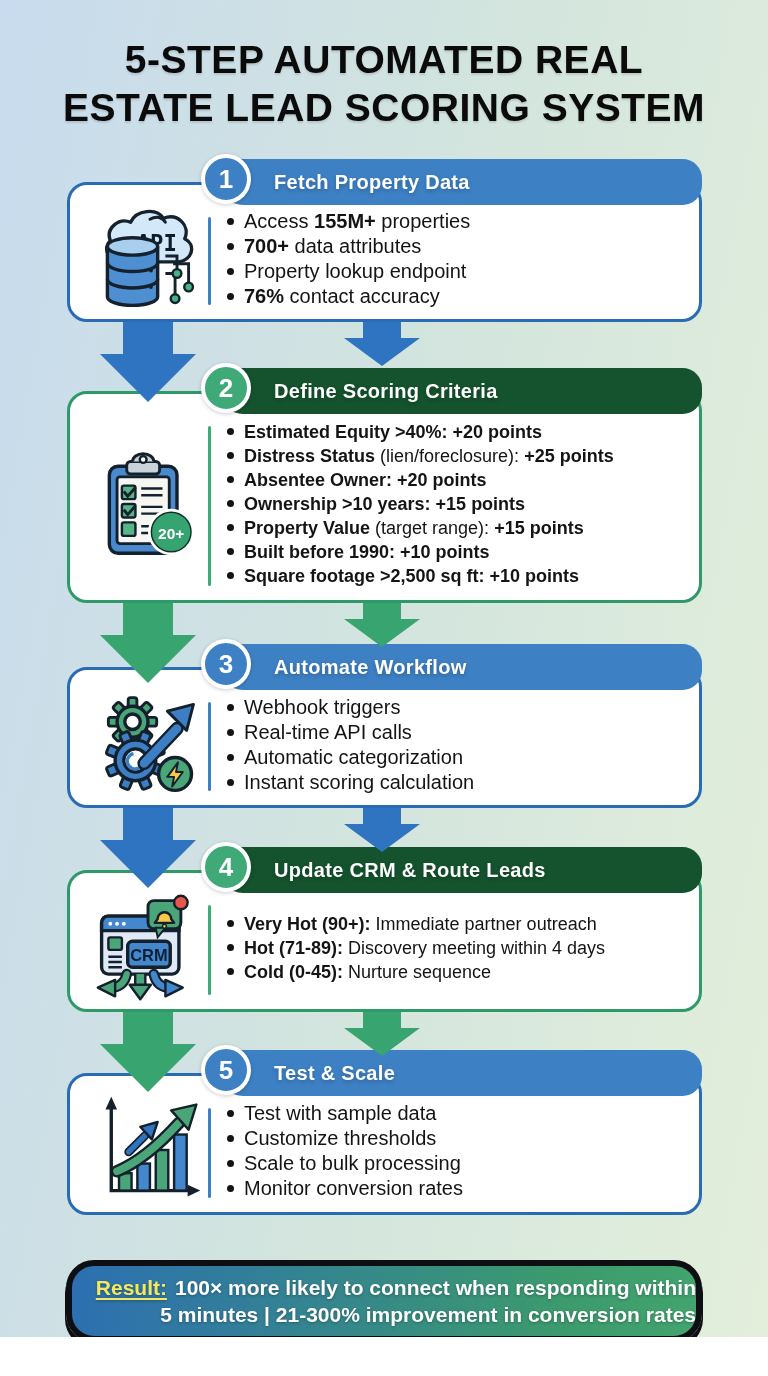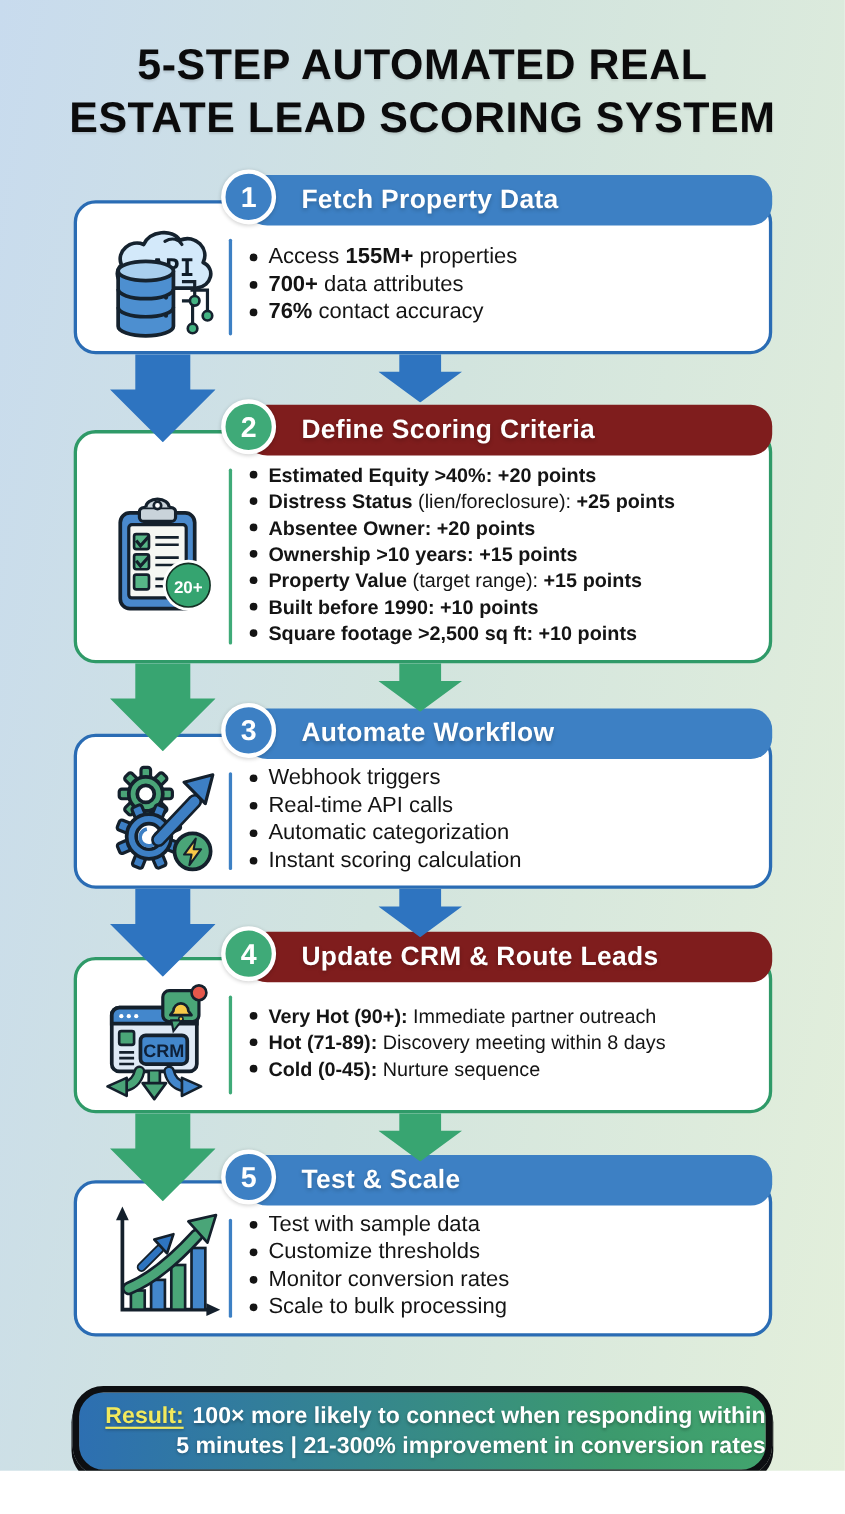"Fetch Property Data" .hdr { font-size: 24px -> 20px }
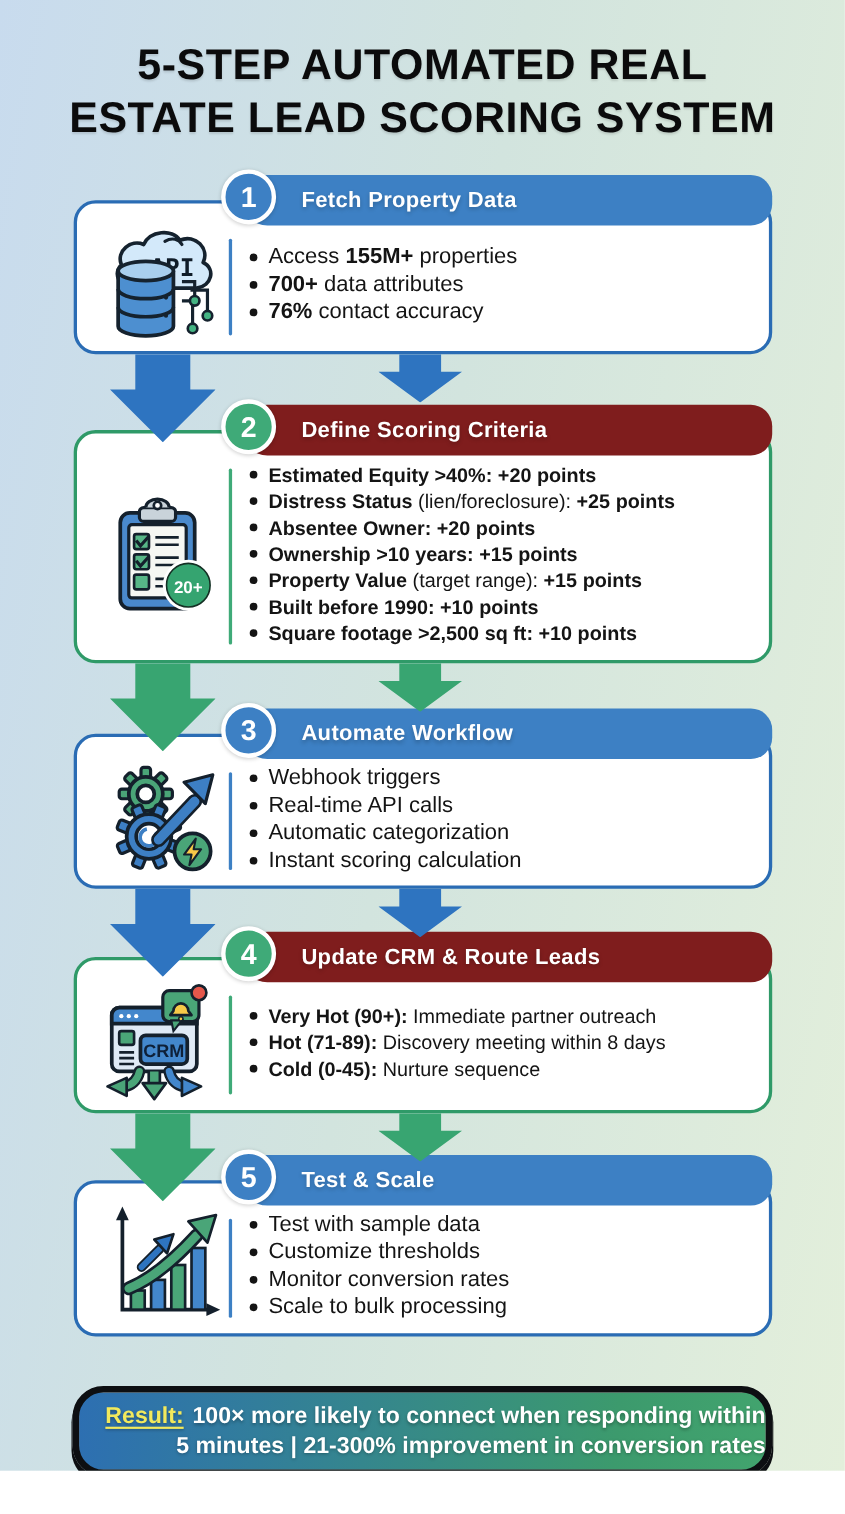"Property lookup endpoint" li { html: none -> <li><span>Property lookup endpoint</span></li> }
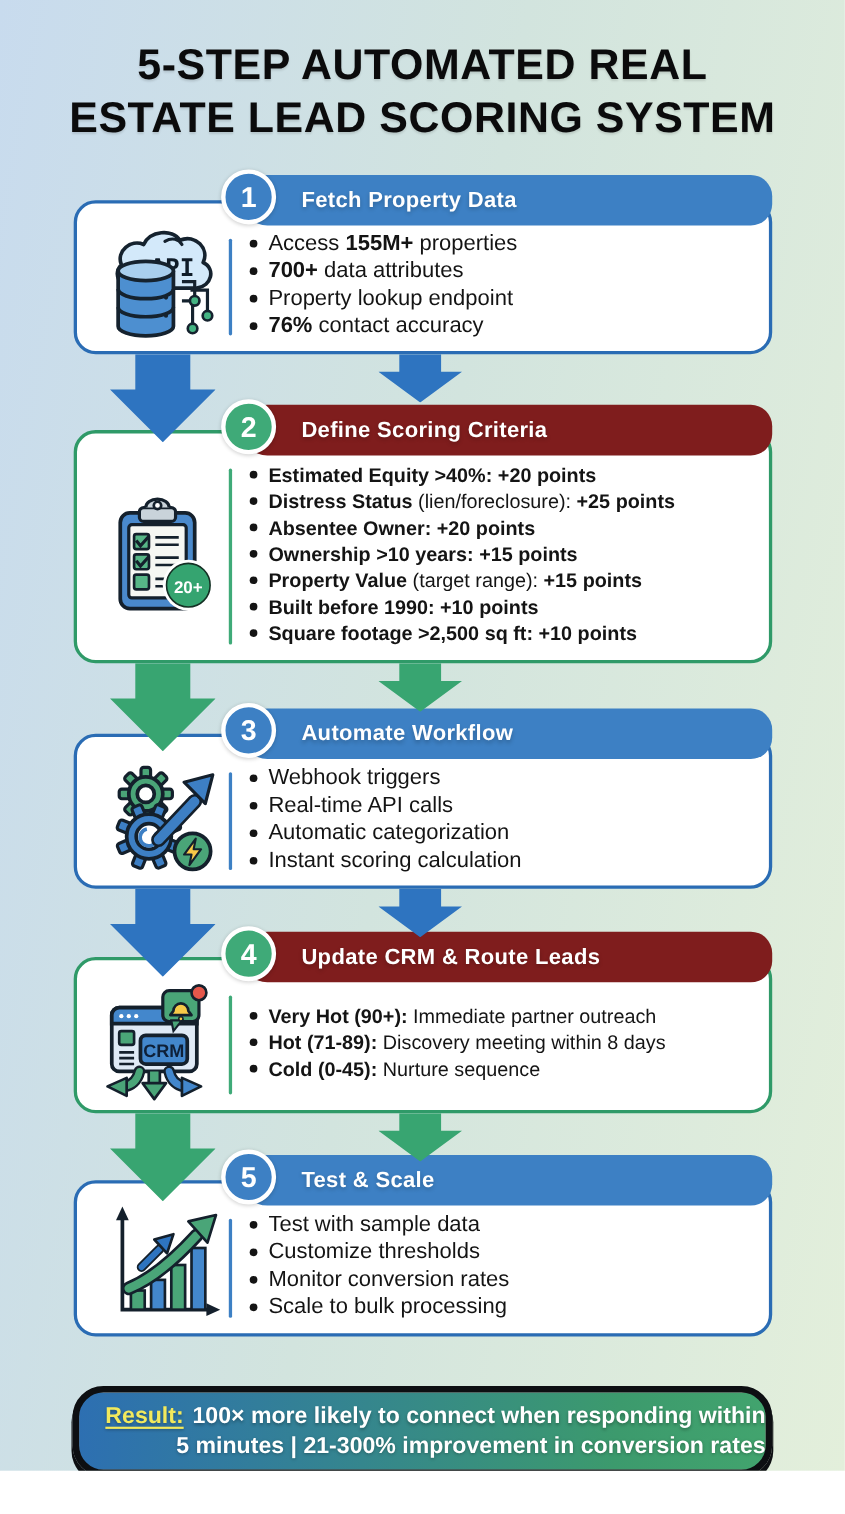"Define Scoring Criteria" .green .hdr { background: #7f1d1d -> #14532d }
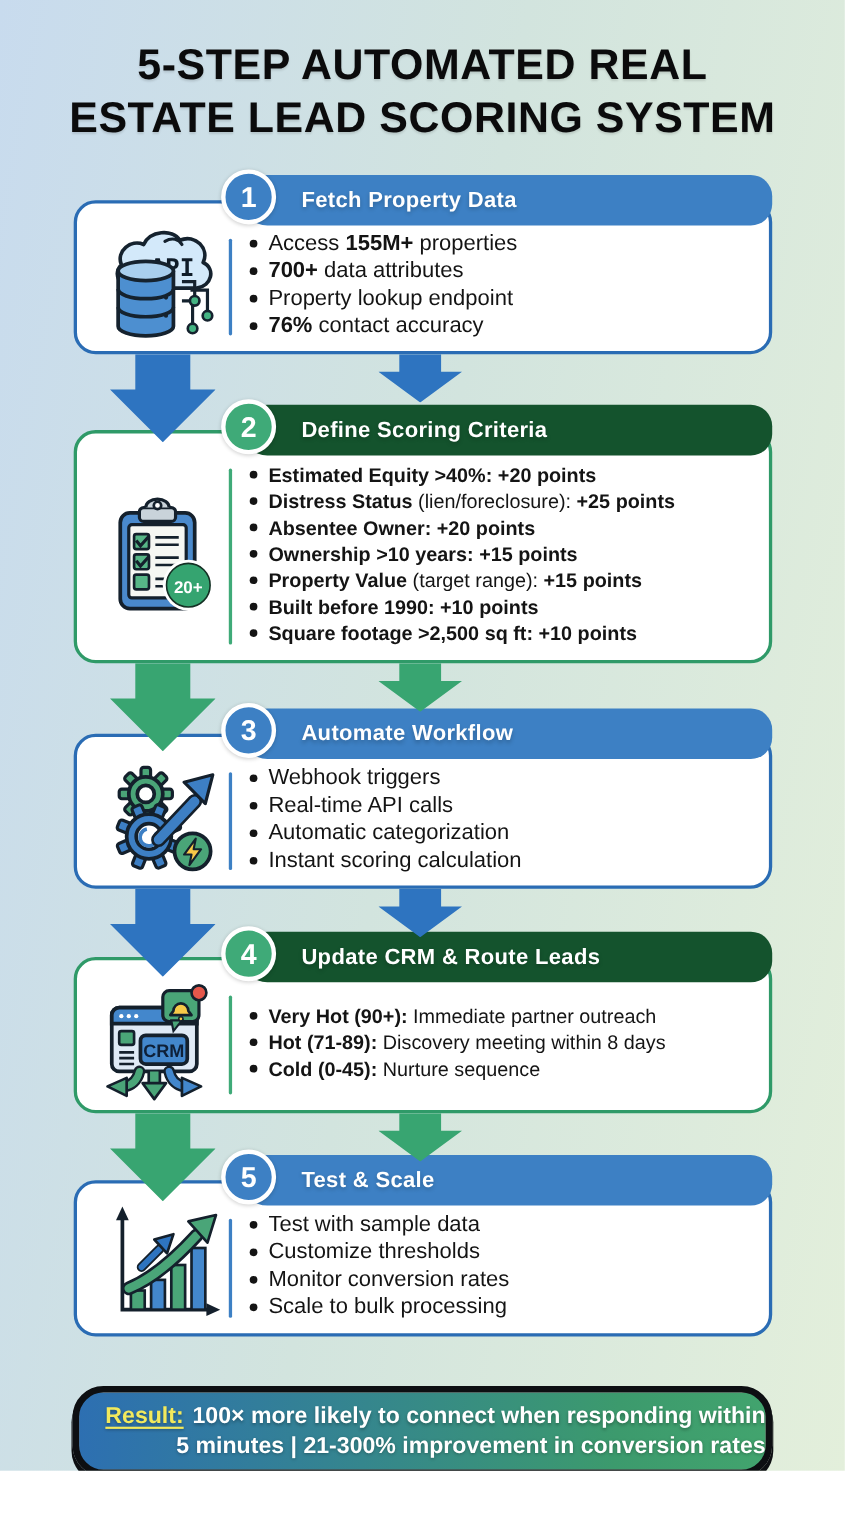"Discovery meeting within 8 days" span { text: 8 -> 4 }
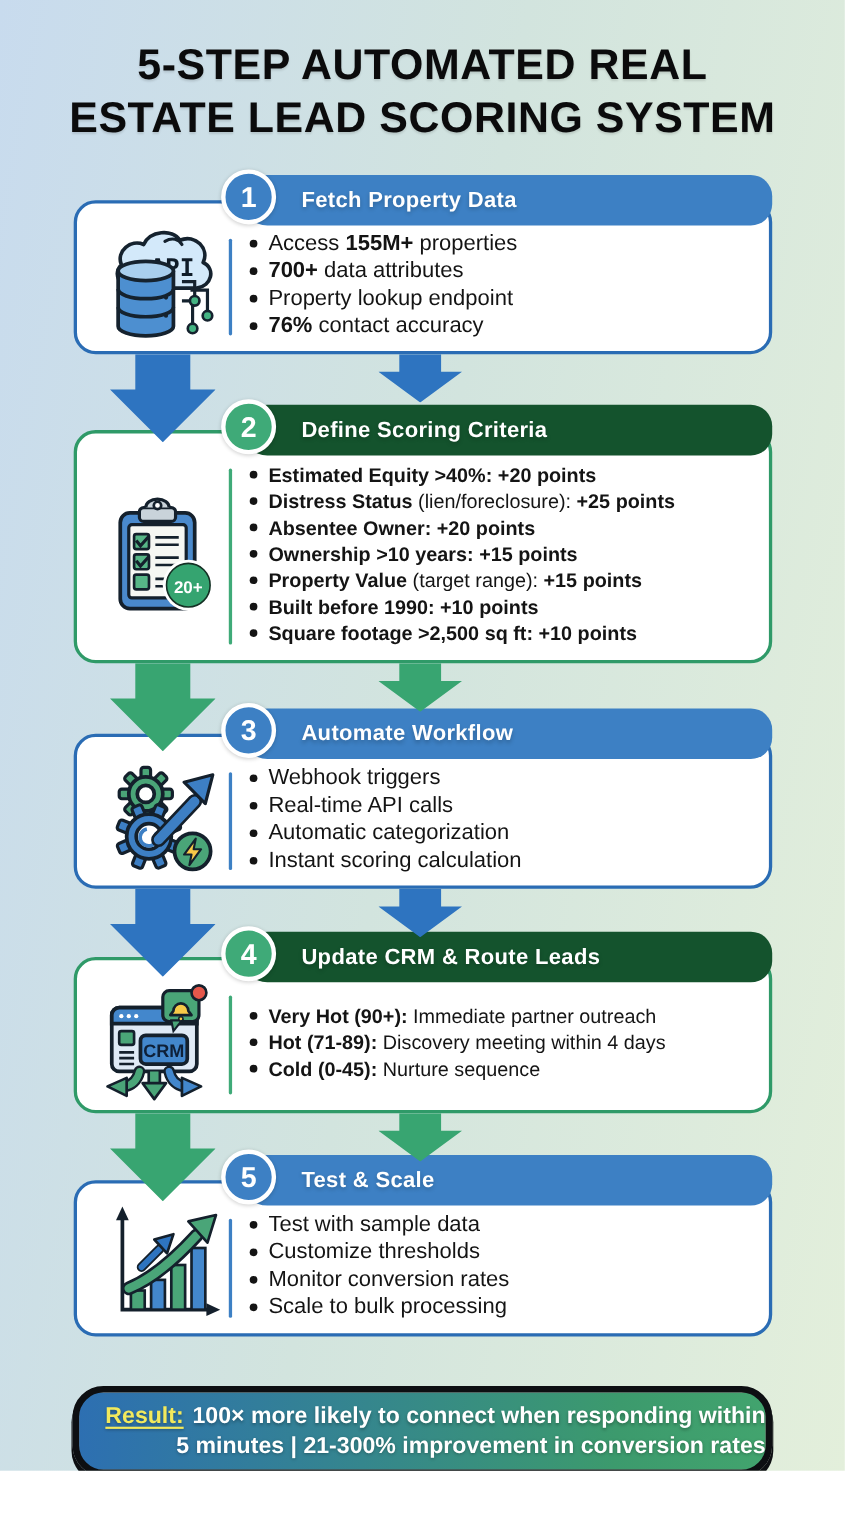"Monitor conversion rates" li { order: before "Scale to bulk processing" -> after "Scale to bulk processing" }
